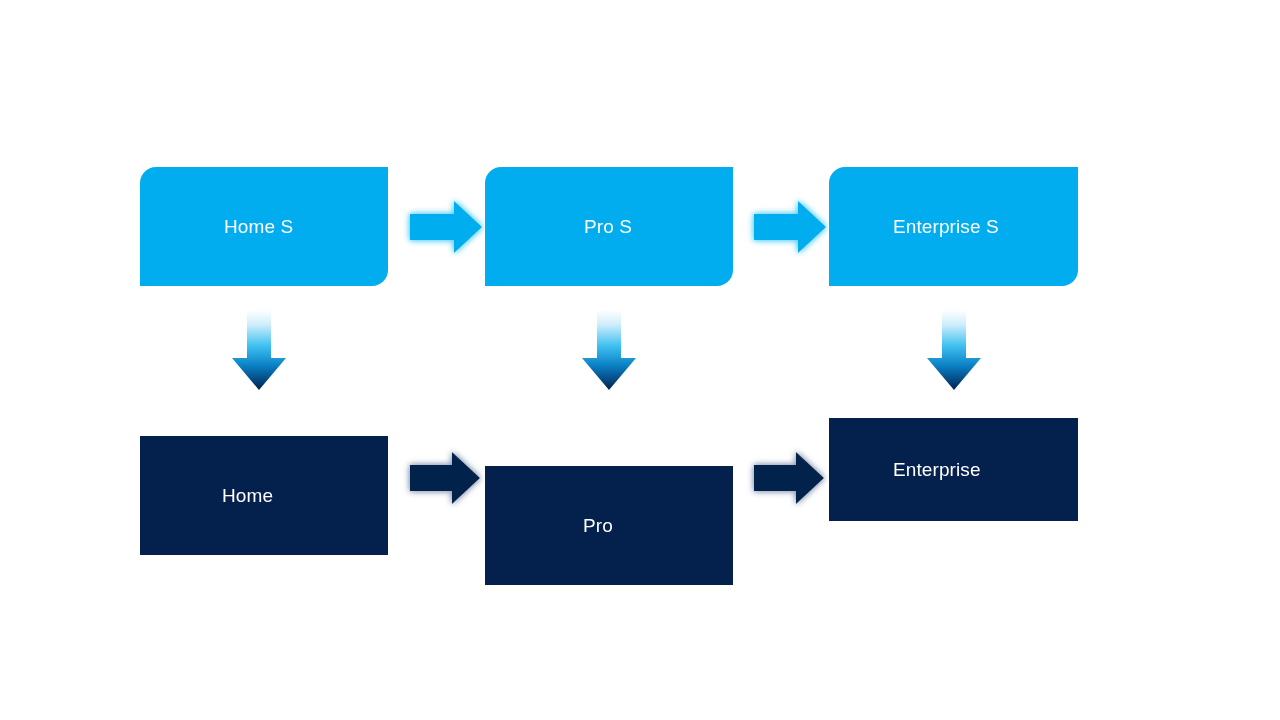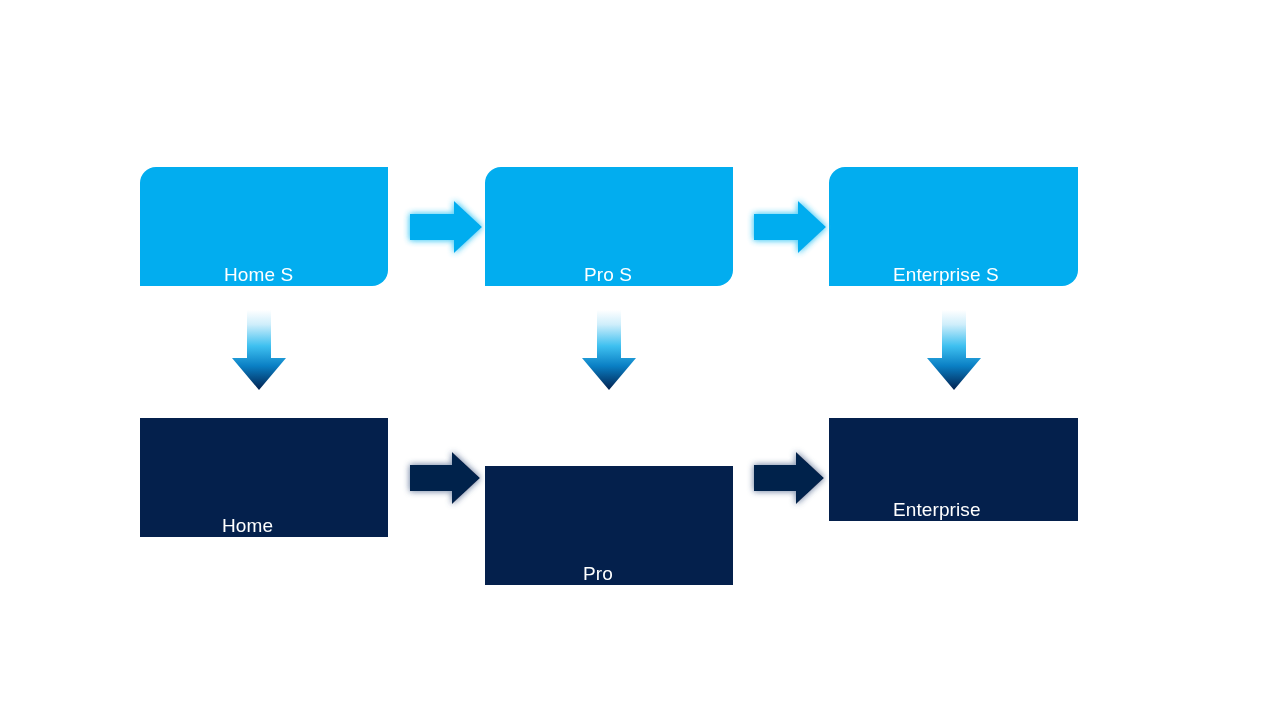"Home S" .node { align-items: flex-end -> center }
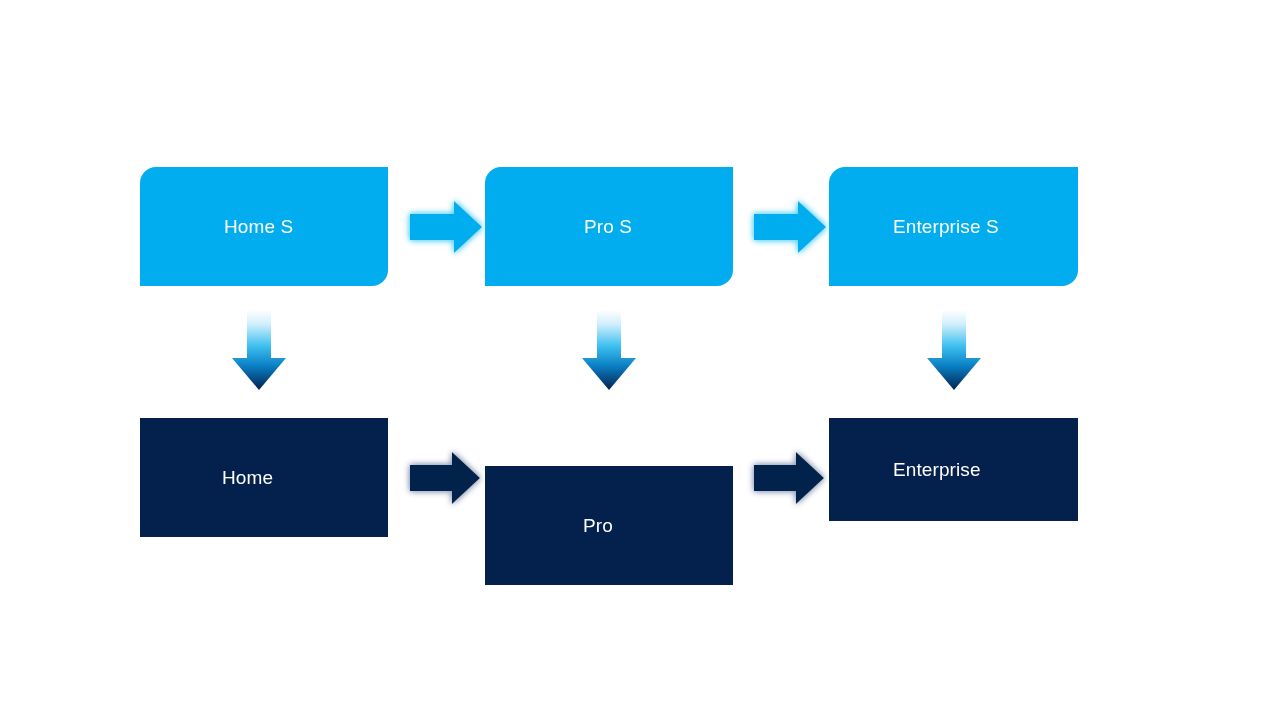"Home" div.node { top: 418px -> 436px }
